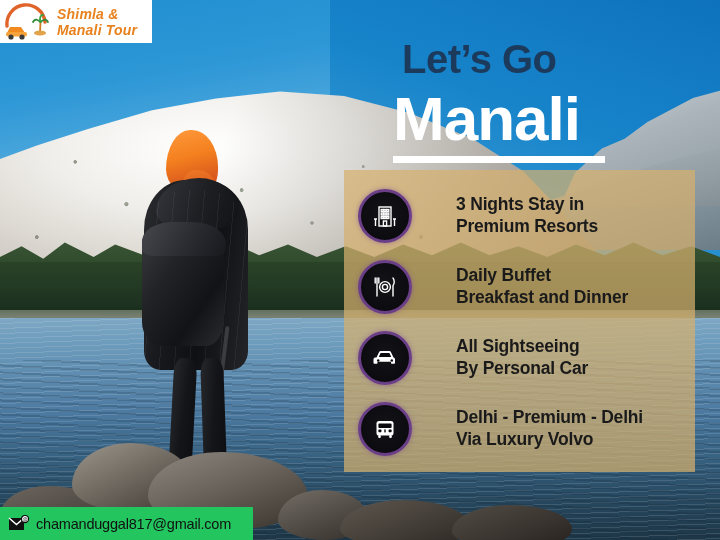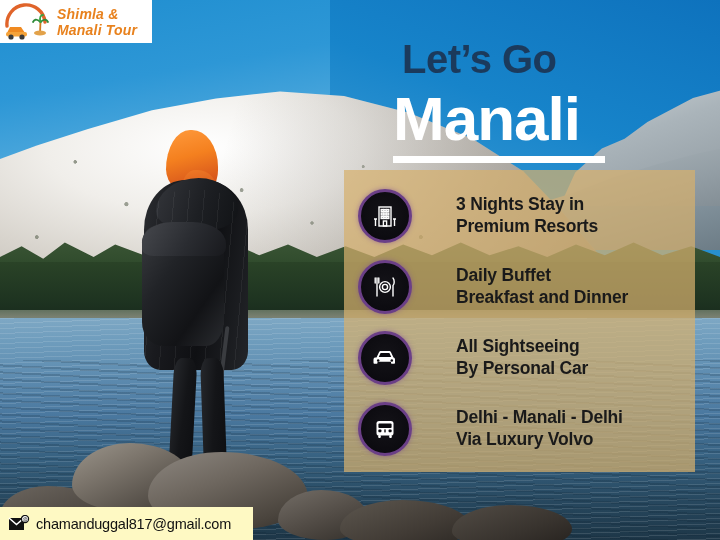"Delhi - Manali - Delhi" span { text: Manali -> Premium }
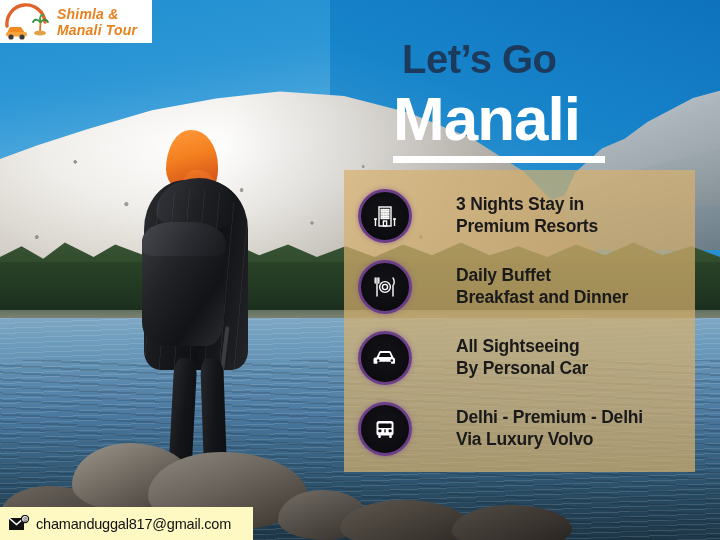"chamanduggal817@gmail.com" .footer-bar { background: #fef9c3 -> #22c55e }
